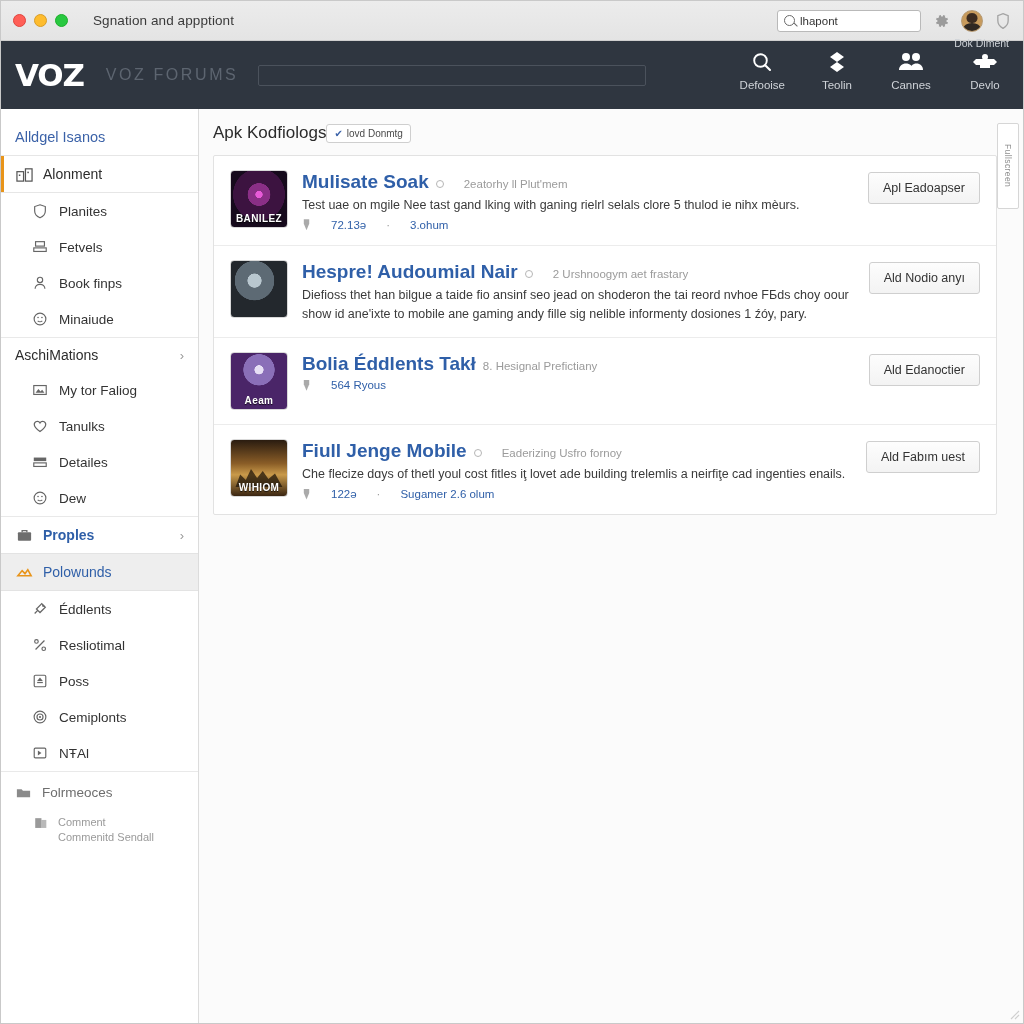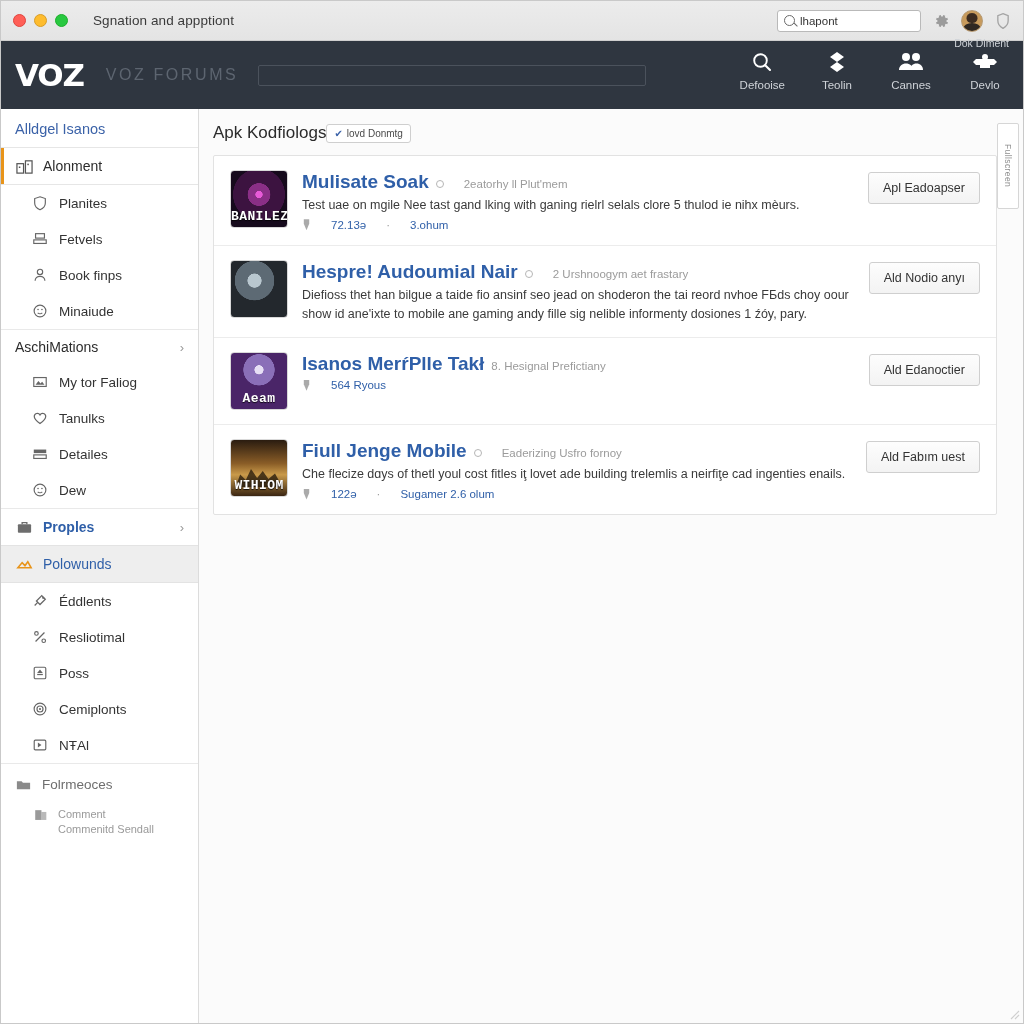"Alldgel Isanos" .sidebar { padding-top: 0 -> 8px }
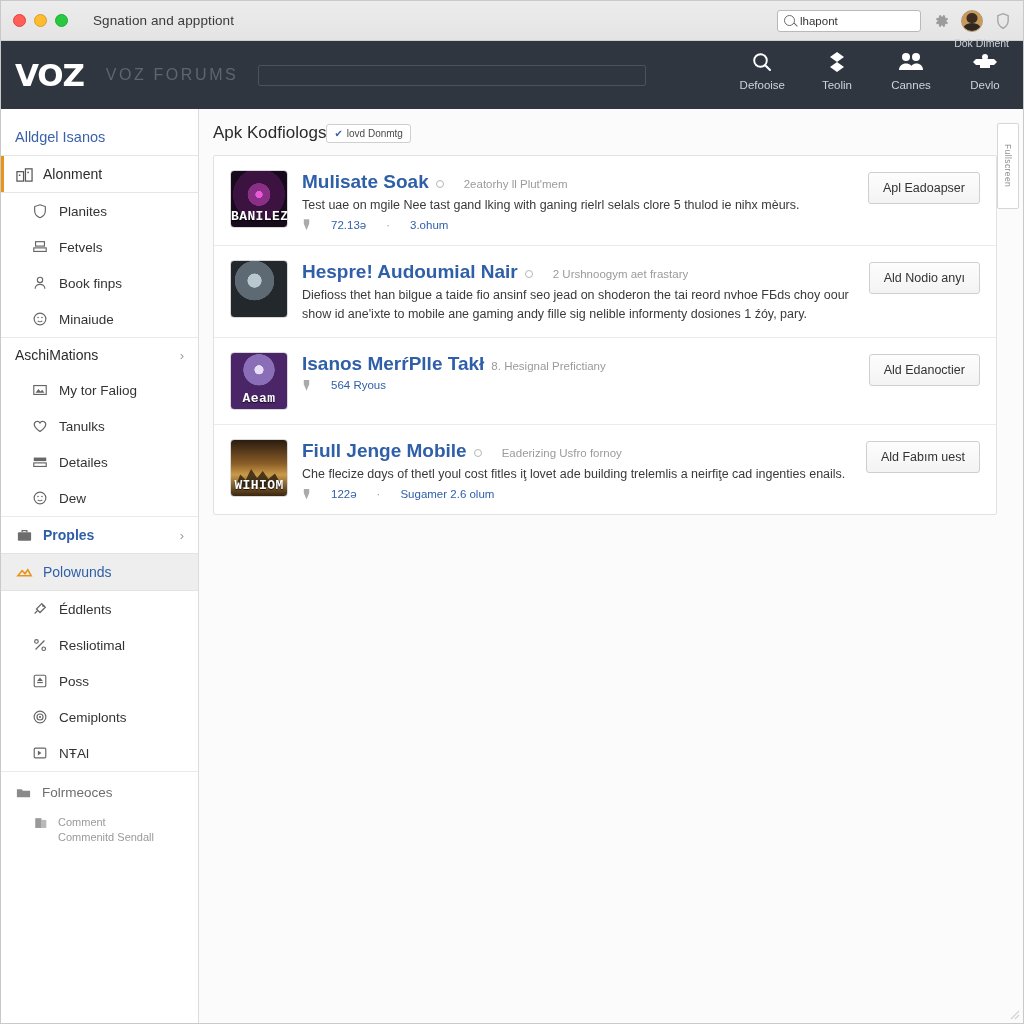"BANILEZ" .thumb .cap { font-family: Liberation Mono, monospace -> Liberation Sans, sans-serif; font-size: 13px -> 10px }
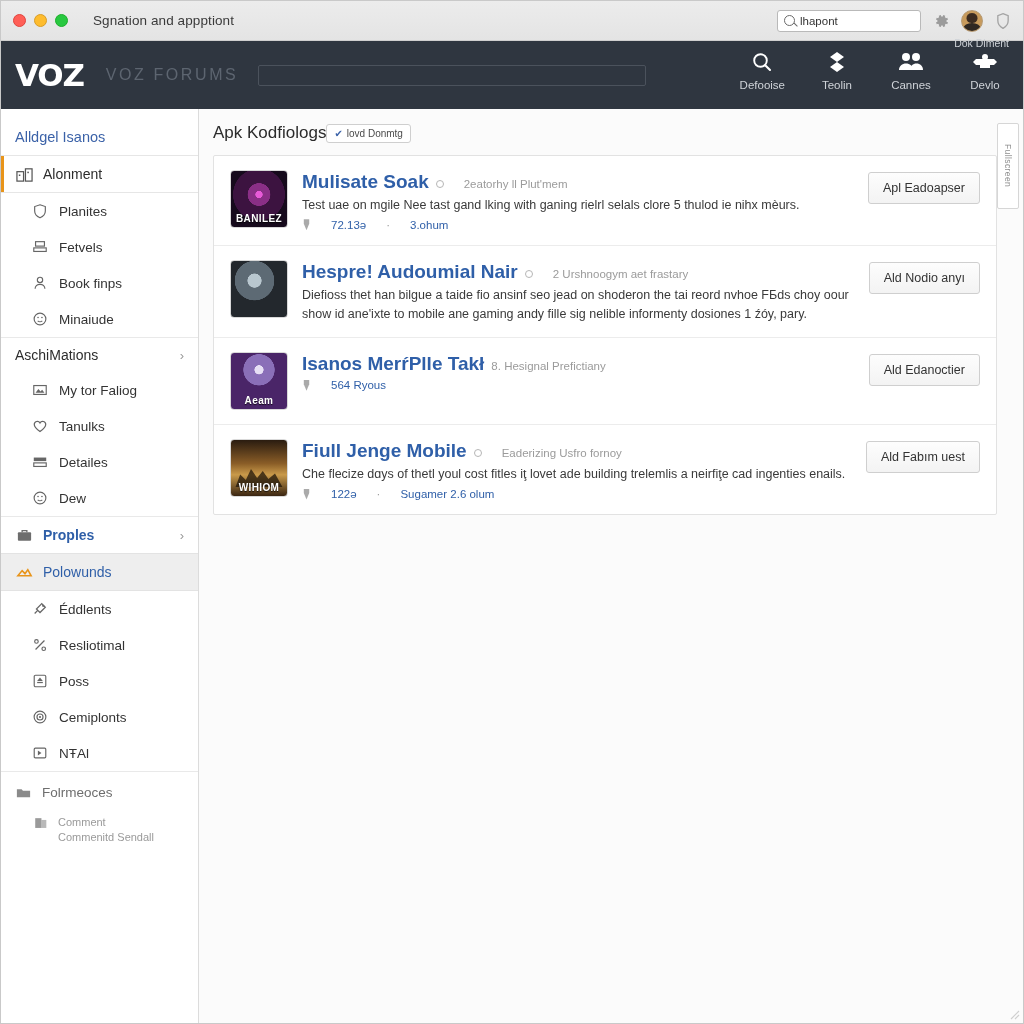"Isanos MerŕPlle Takł" span.card-title { text: Isanos MerŕPlle -> Bolia Éddlents }
